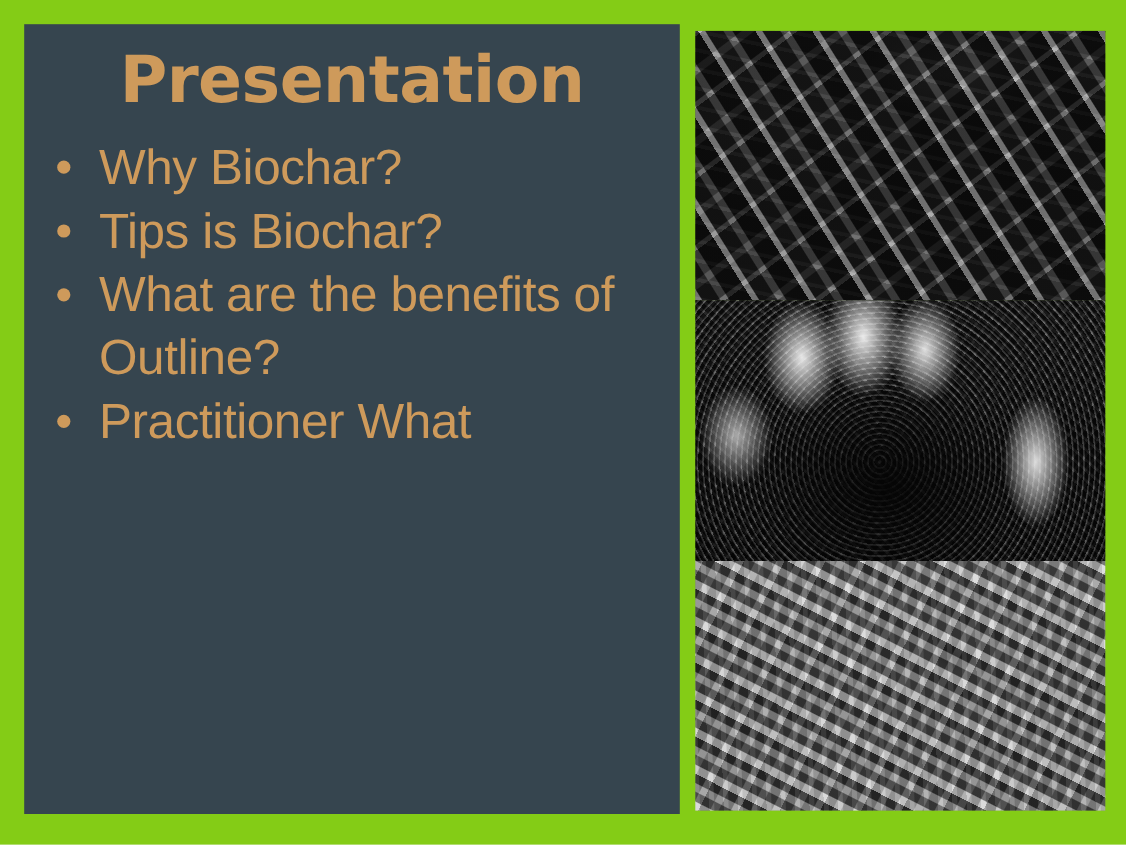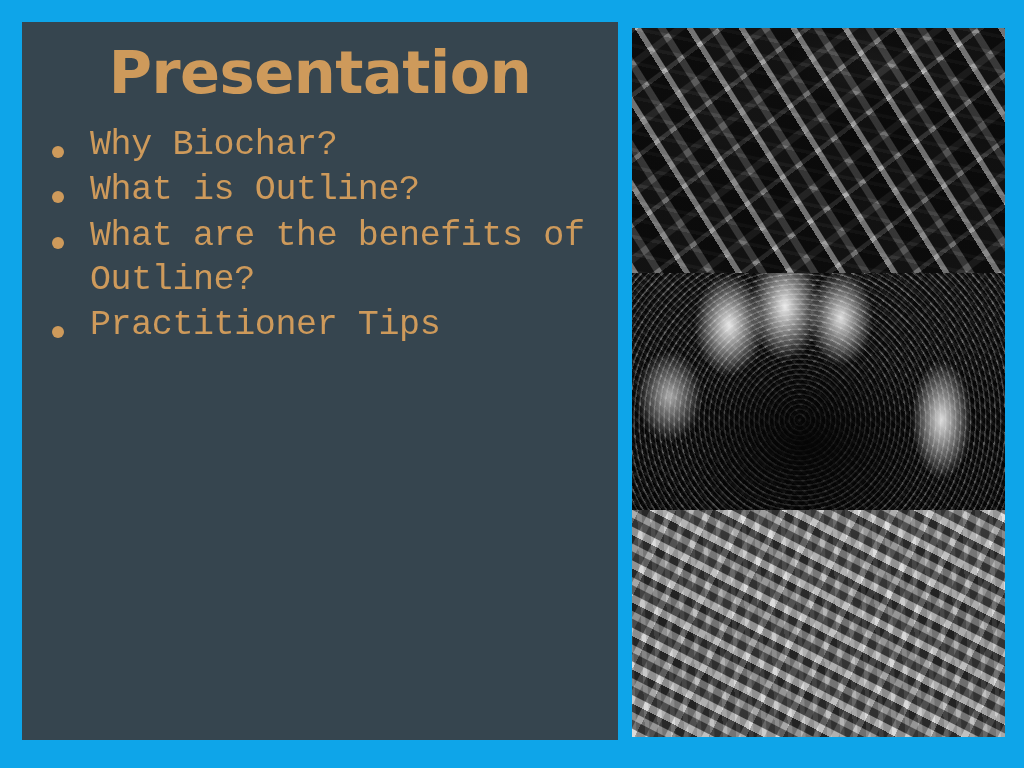"Presentation" #slide { background: #0ea5e9 -> #84cc16 }
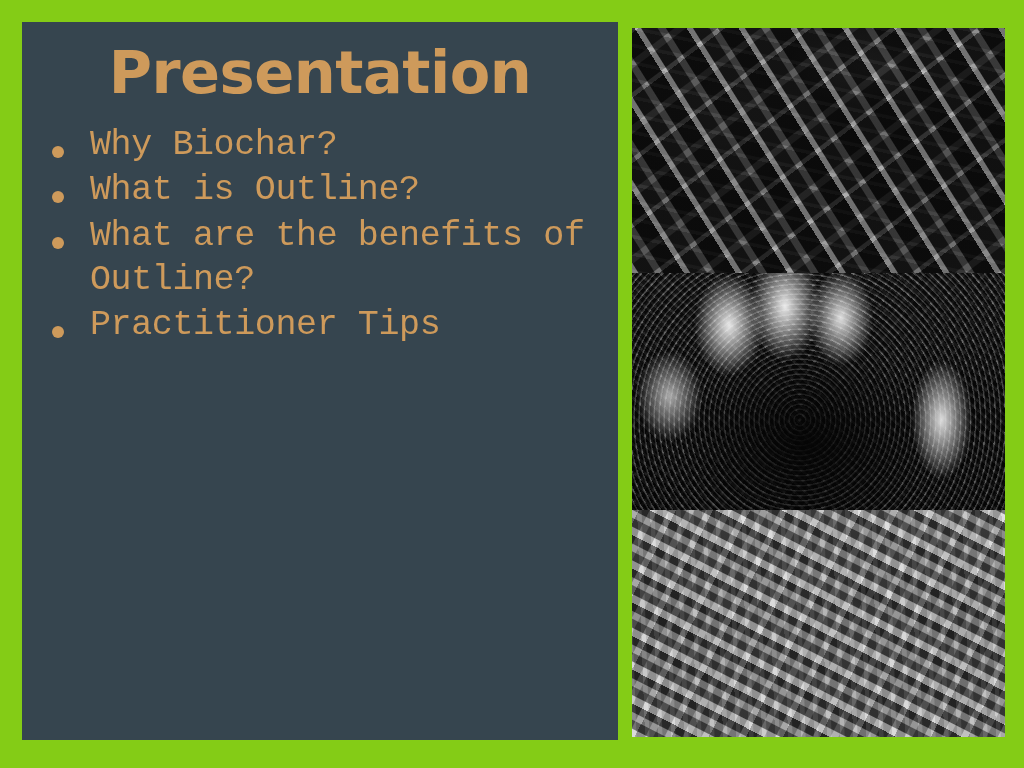"Why Biochar?" #outline-list li { font-family: Liberation Mono, monospace -> Liberation Sans, sans-serif; font-size: 35px -> 45px }
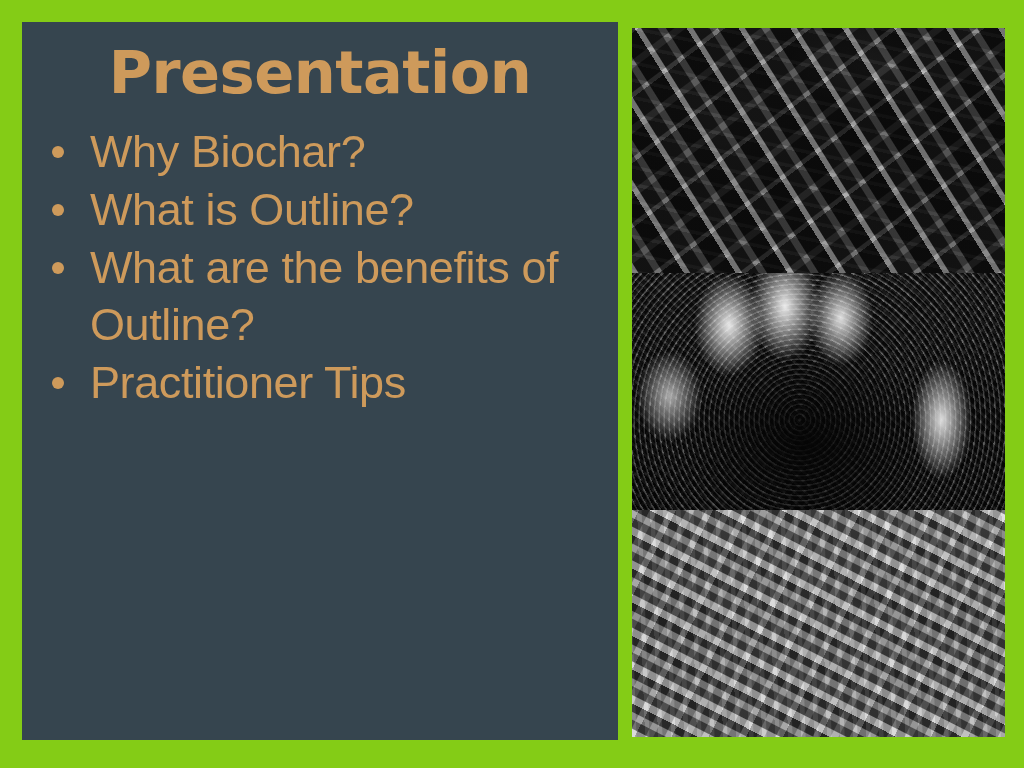"What is Outline?" span { text: What is Outline -> Tips is Biochar }
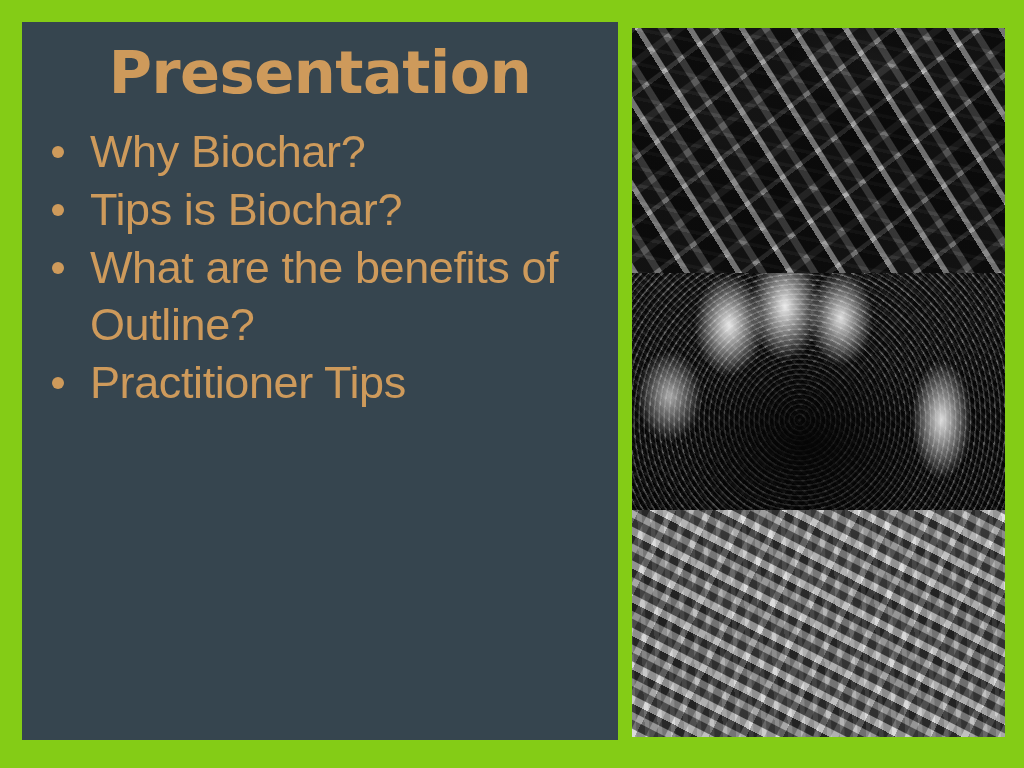"Practitioner Tips" span { text: Tips -> What }
